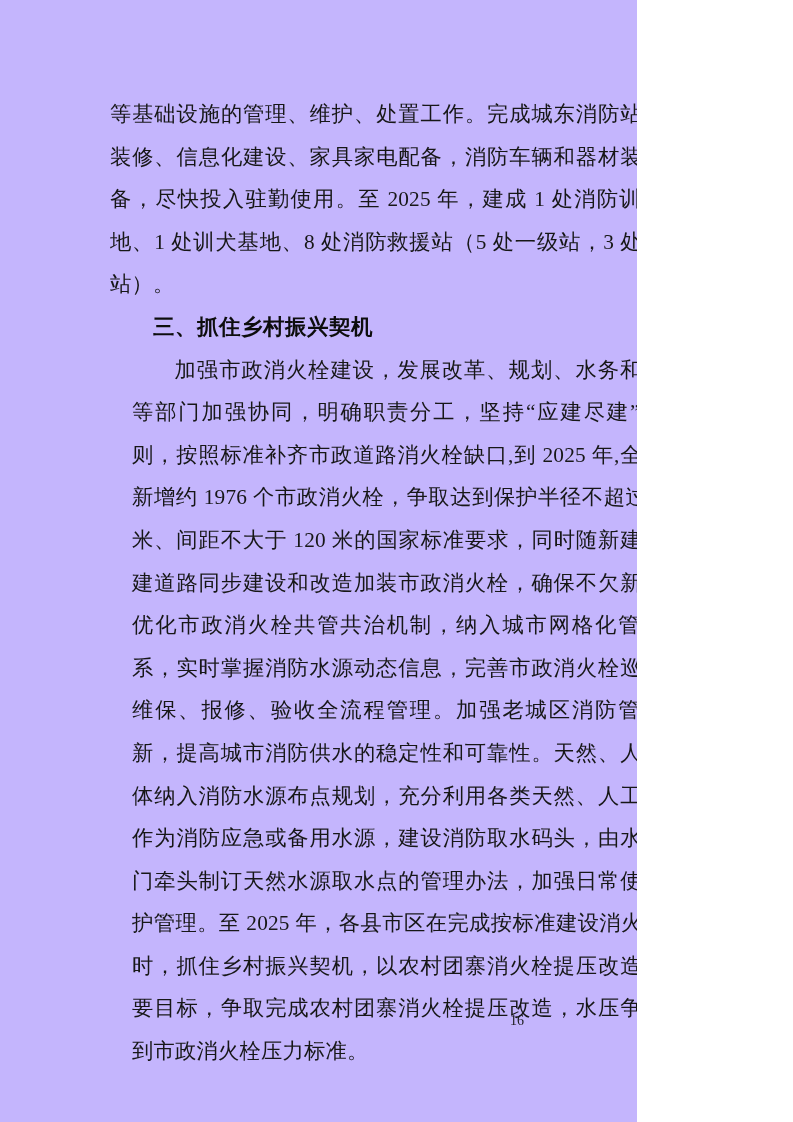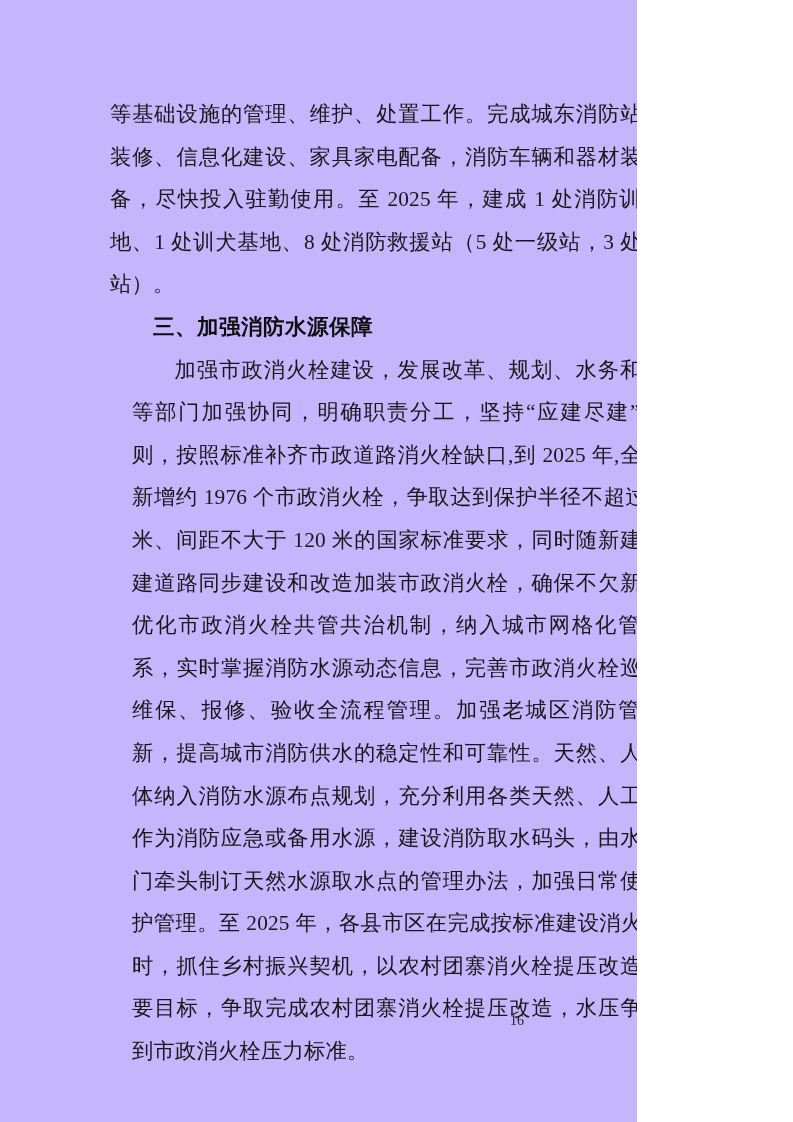"三、加强消防水源保障" h2.section-heading { text: 加强消防水源保障 -> 抓住乡村振兴契机 }
